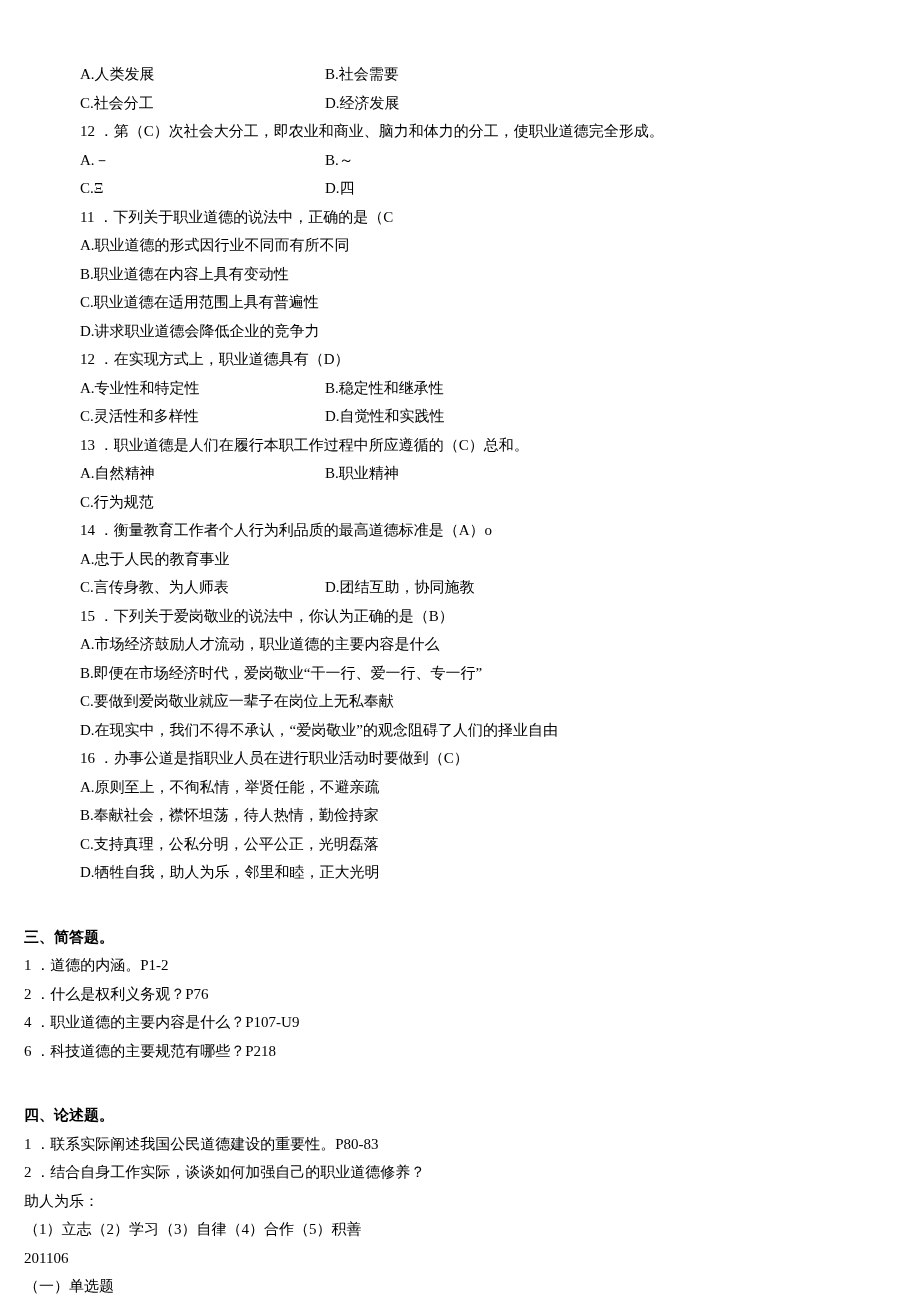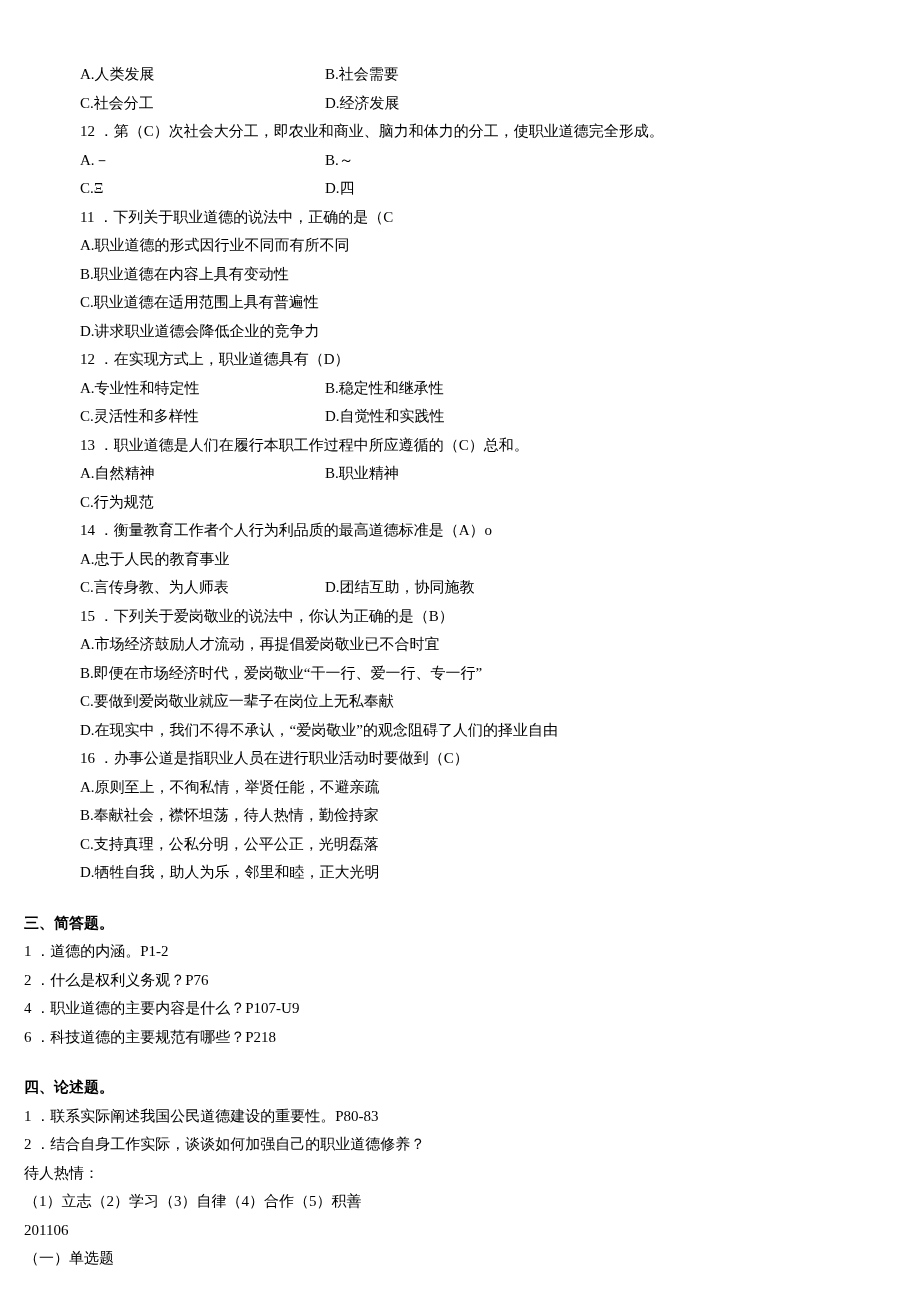"A.市场经济鼓励人才流动，再提倡爱岗敬业已不合时宜" div.indent-1 { text: 再提倡爱岗敬业已不合时宜 -> 职业道德的主要内容是什么 }
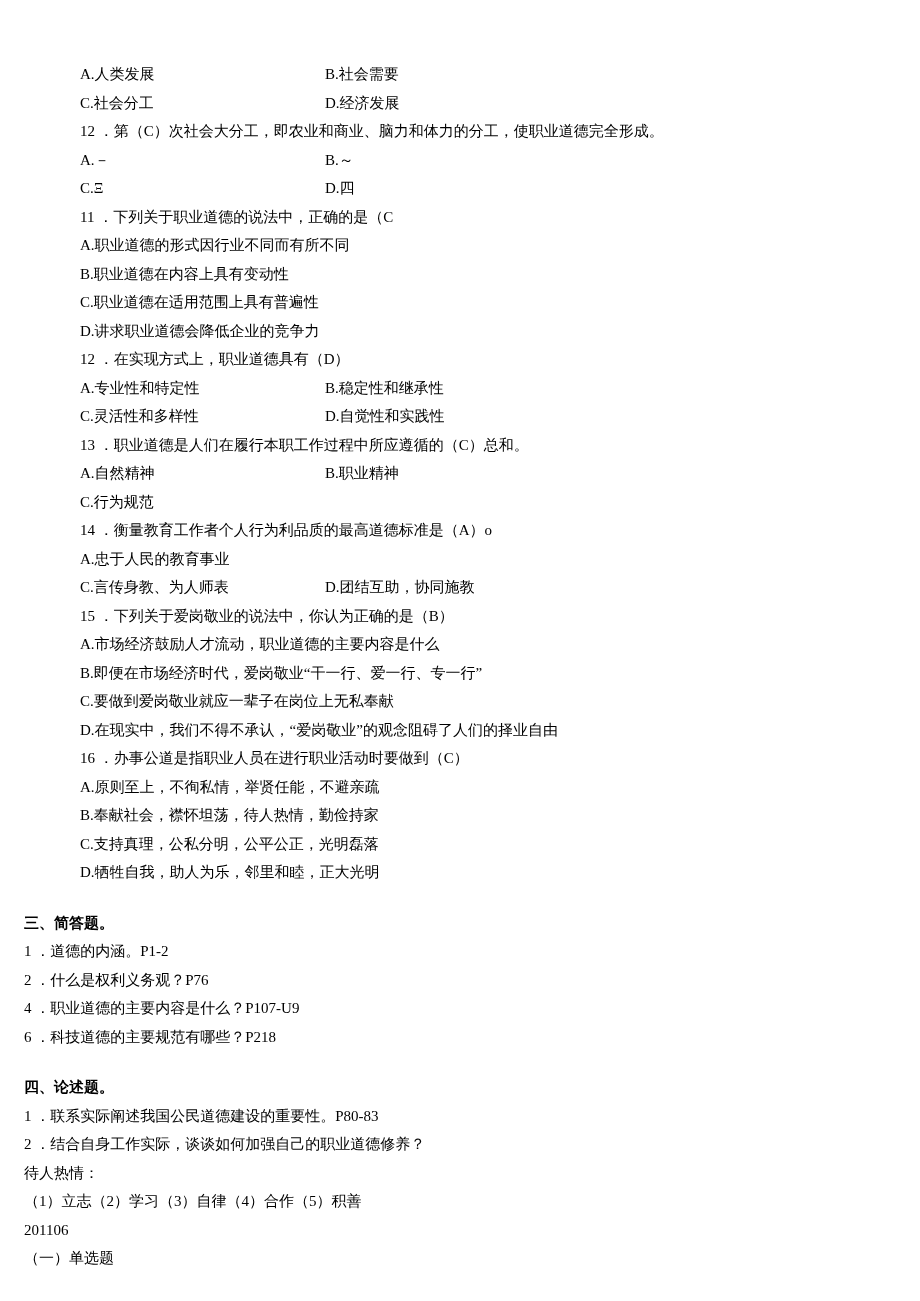"三、简答题。" .section-title { margin-top: 22px -> 36px }
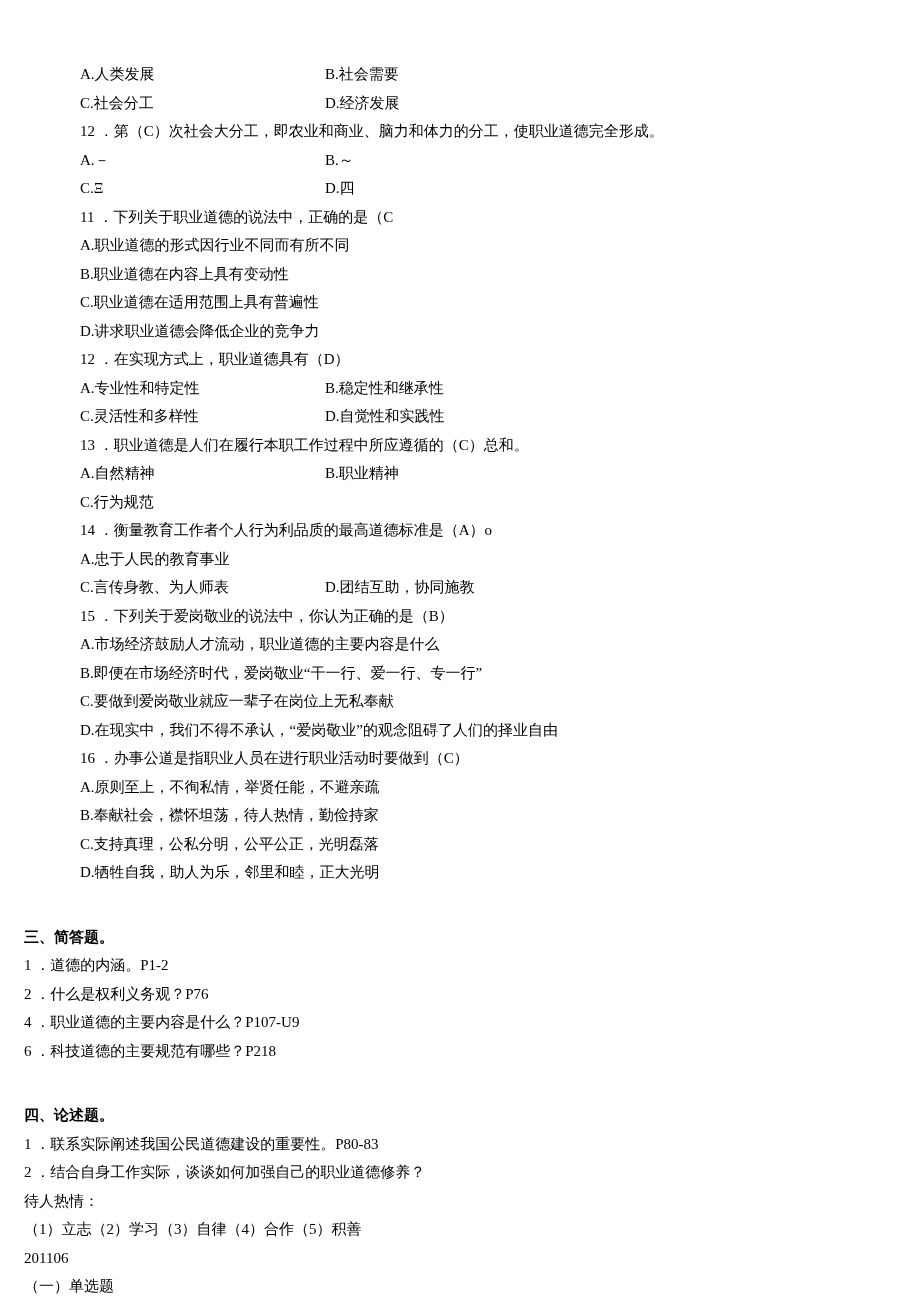"待人热情：" div.indent-0 { text: 待人热情 -> 助人为乐 }
